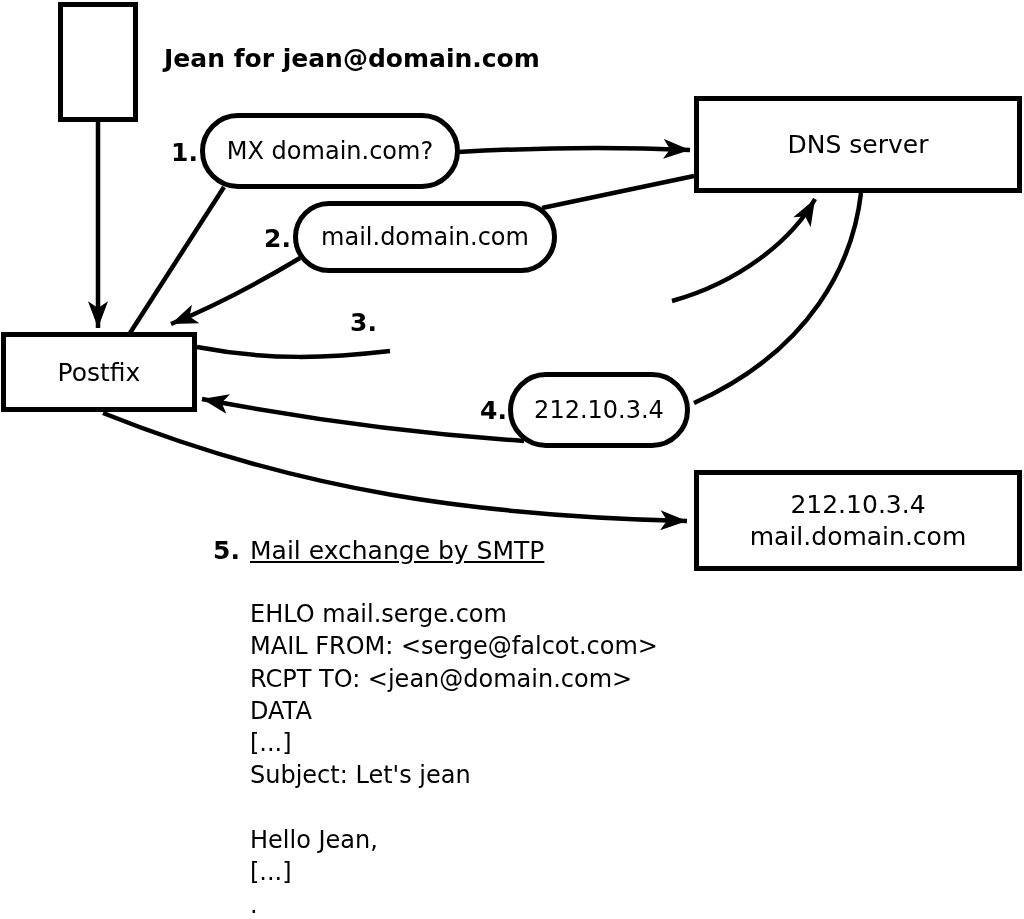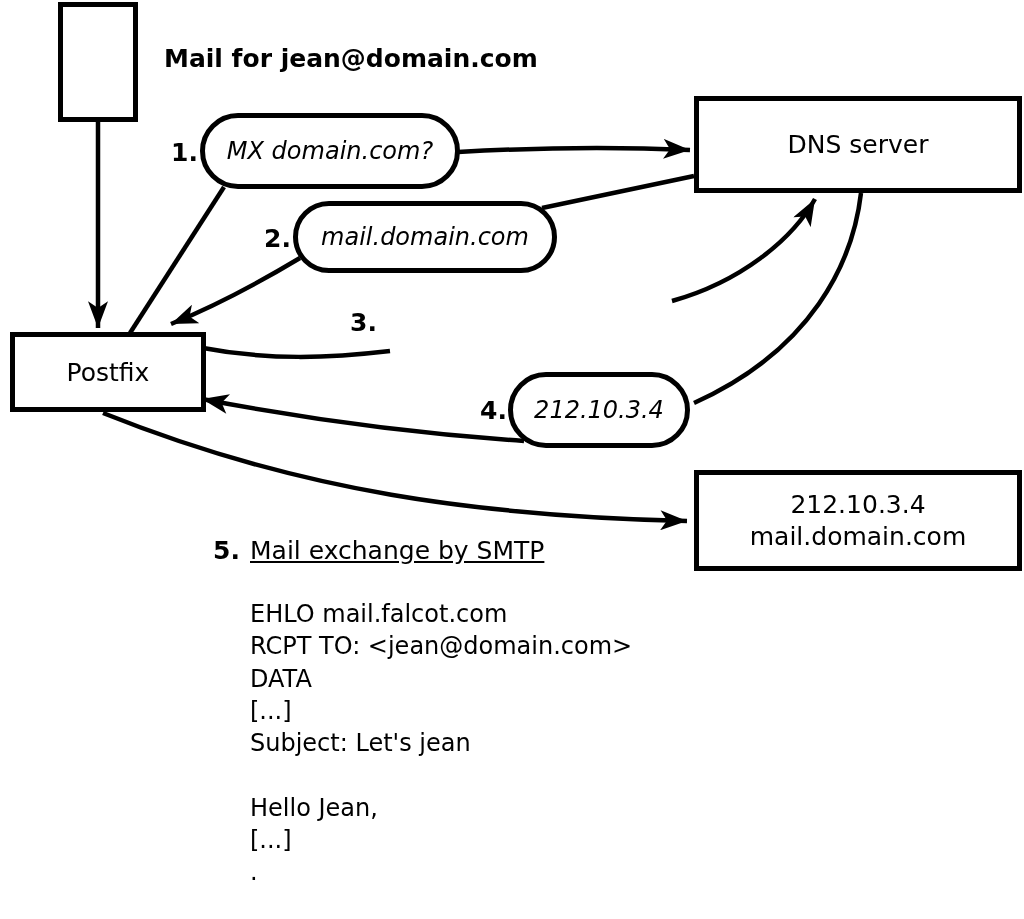"Mail for jean@domain.com" div.title { text: Mail -> Jean }
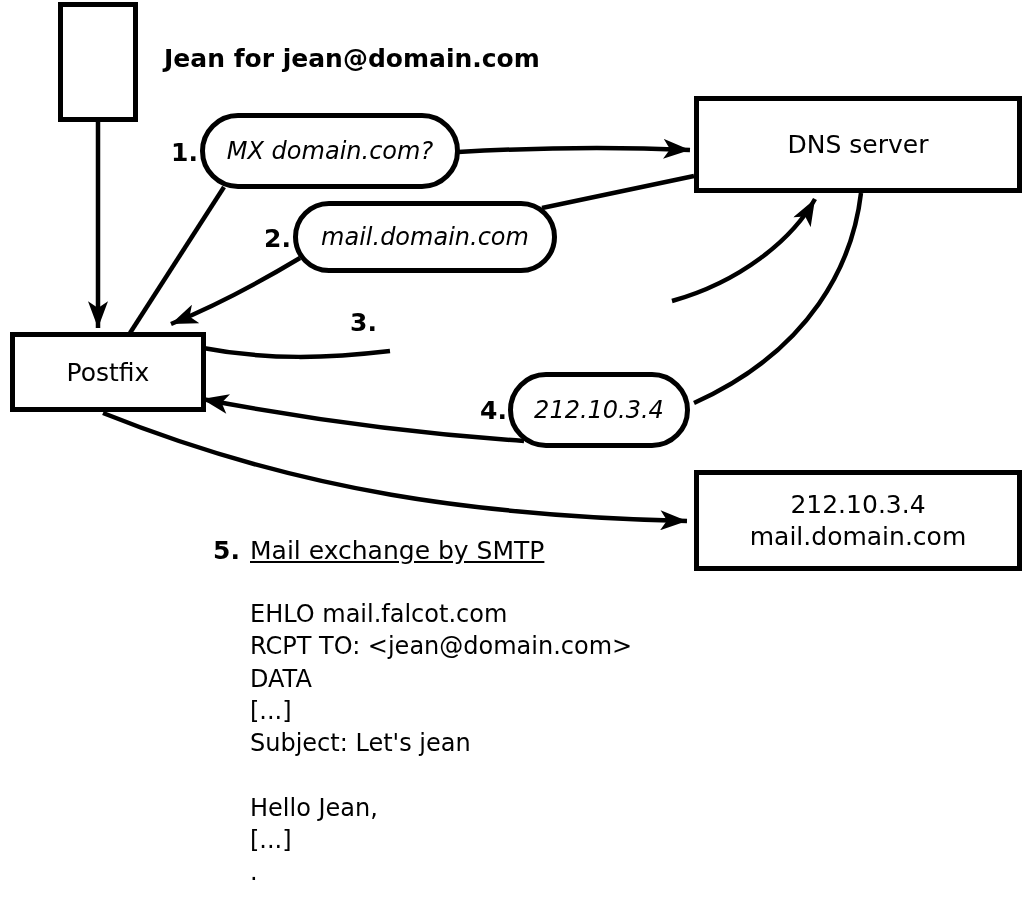"MX domain.com?" .pill { font-style: italic -> none }
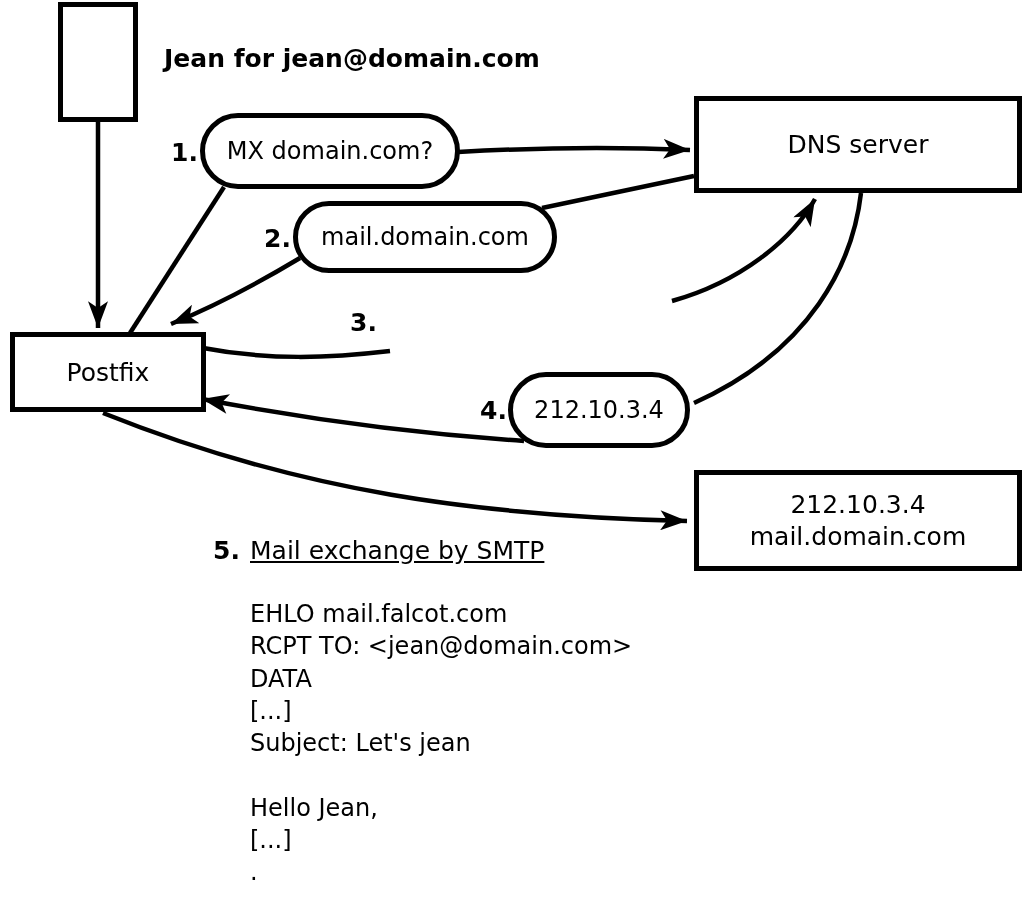"Postfix" #postfix { left: 10px -> 1px }
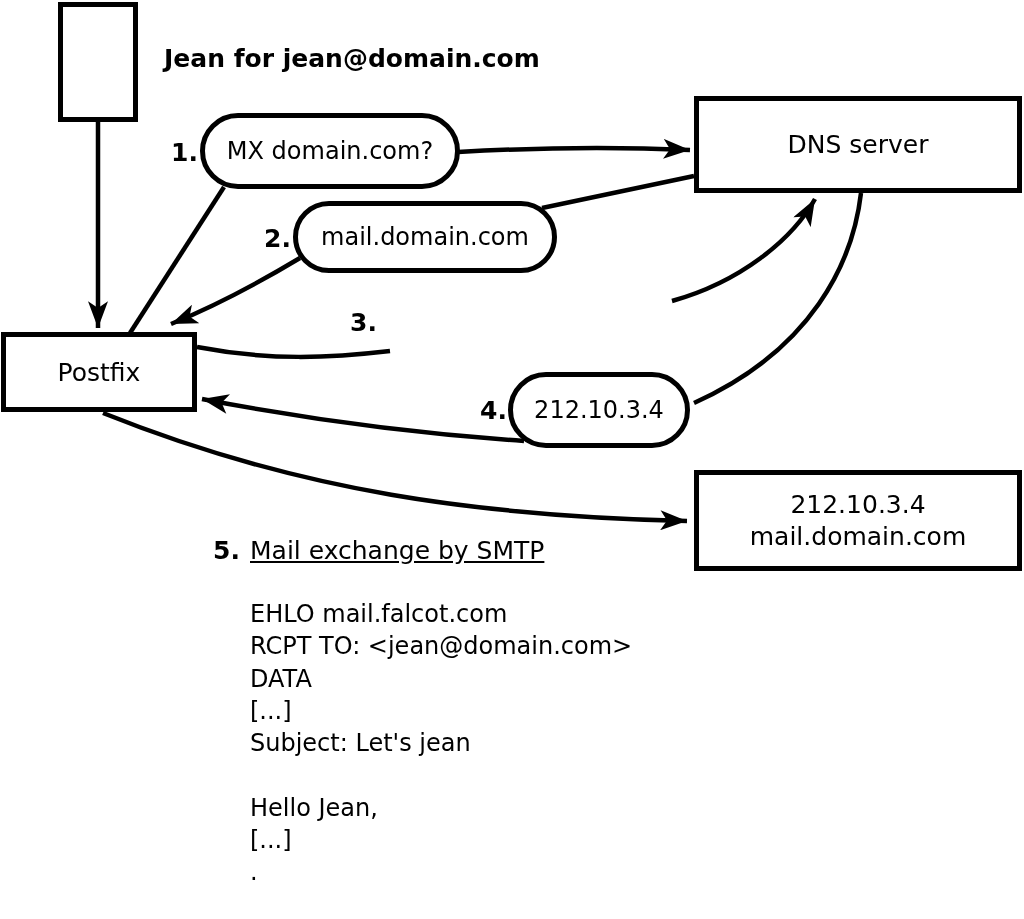"EHLO mail.falcot.com" div.smtp-line { text: mail.falcot.com -> mail.serge.com }
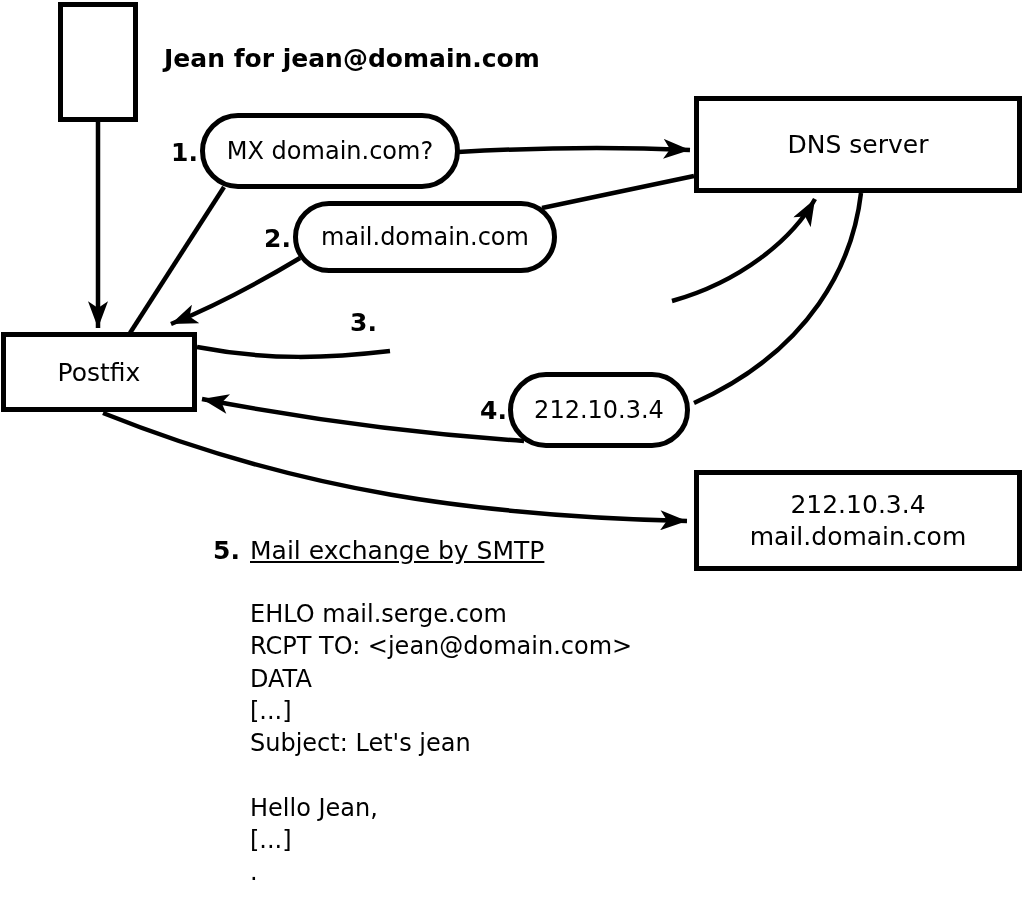"MAIL FROM: <serge@falcot.com>" div.smtp-line { html: none -> <div>MAIL FROM: &lt;serge@falcot.com&gt;</div> }
